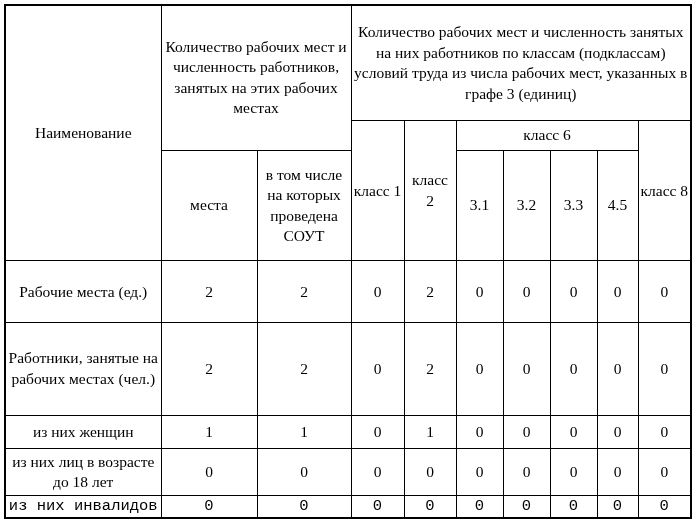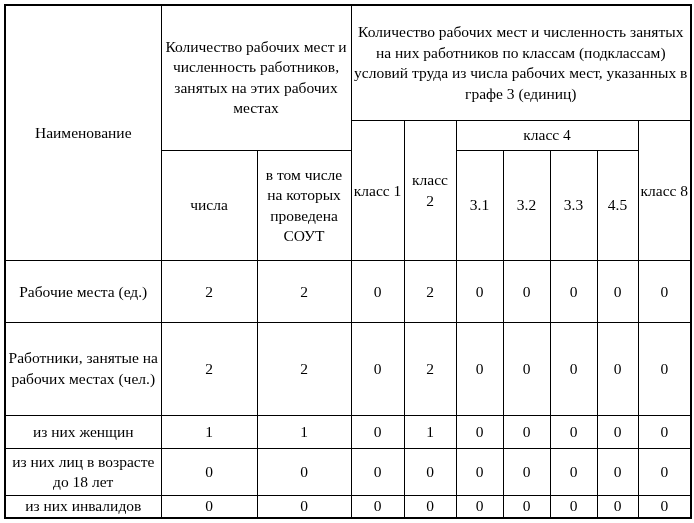"класс 4" td.hdr { text: 4 -> 6 }
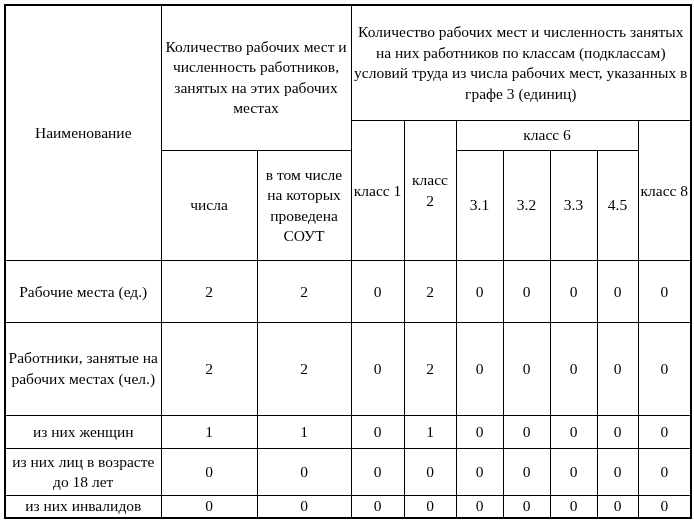"числа" td.hdr { text: числа -> места }
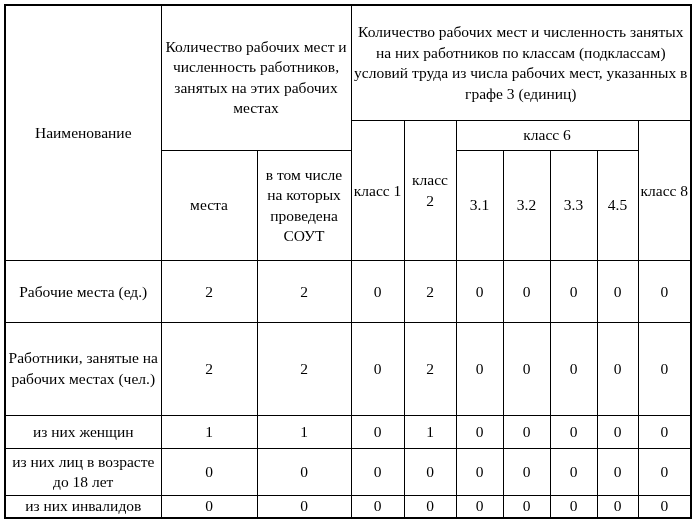"из них инвалидов" tr { font-family: none -> Liberation Mono, monospace }
